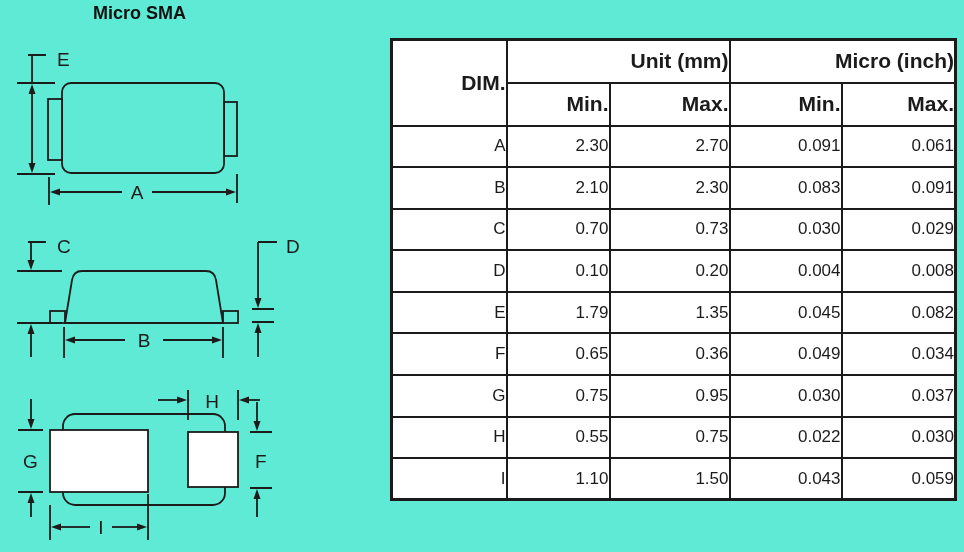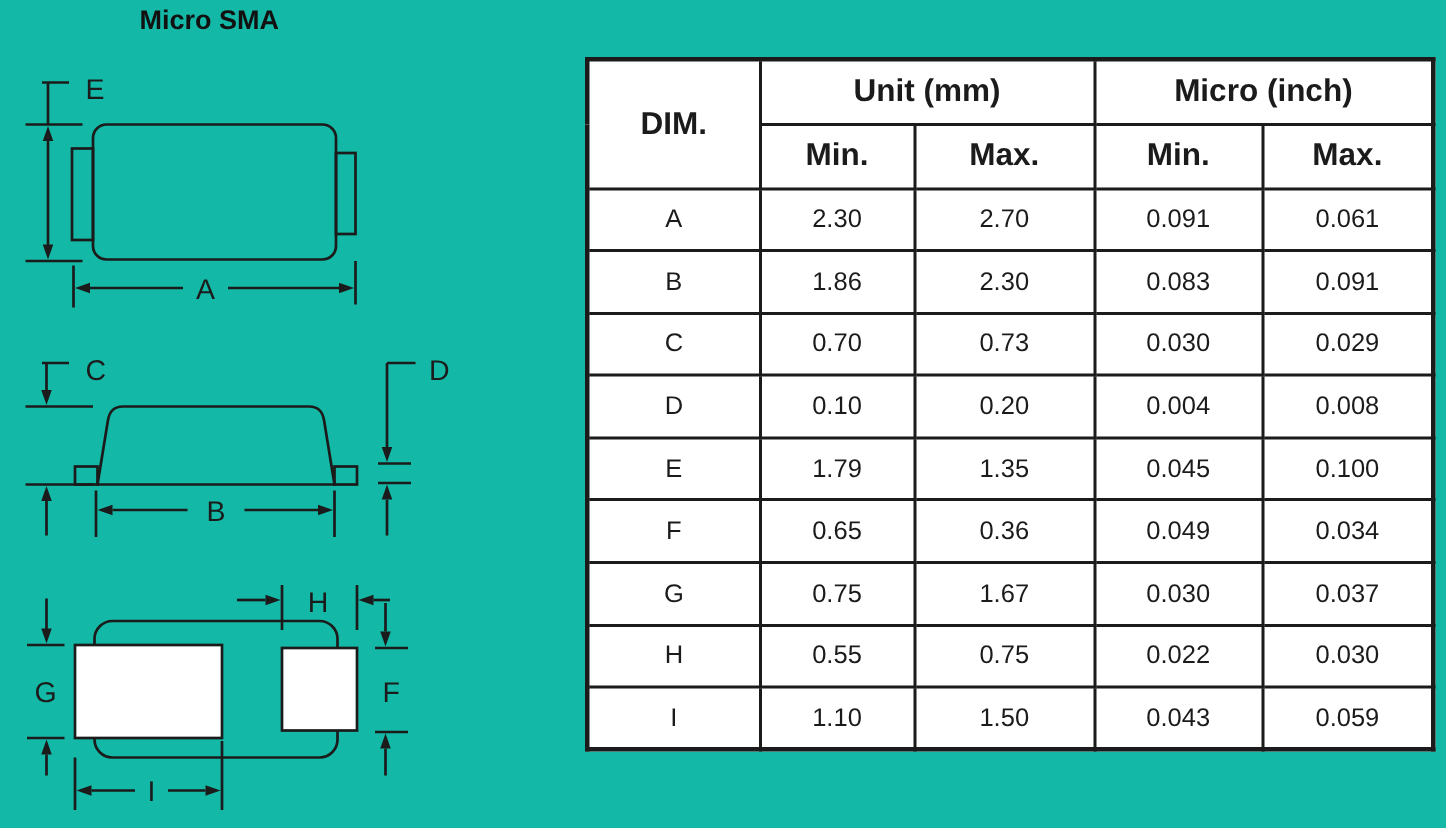"Micro SMA" .screen { background: #14b8a6 -> #5eead4 }
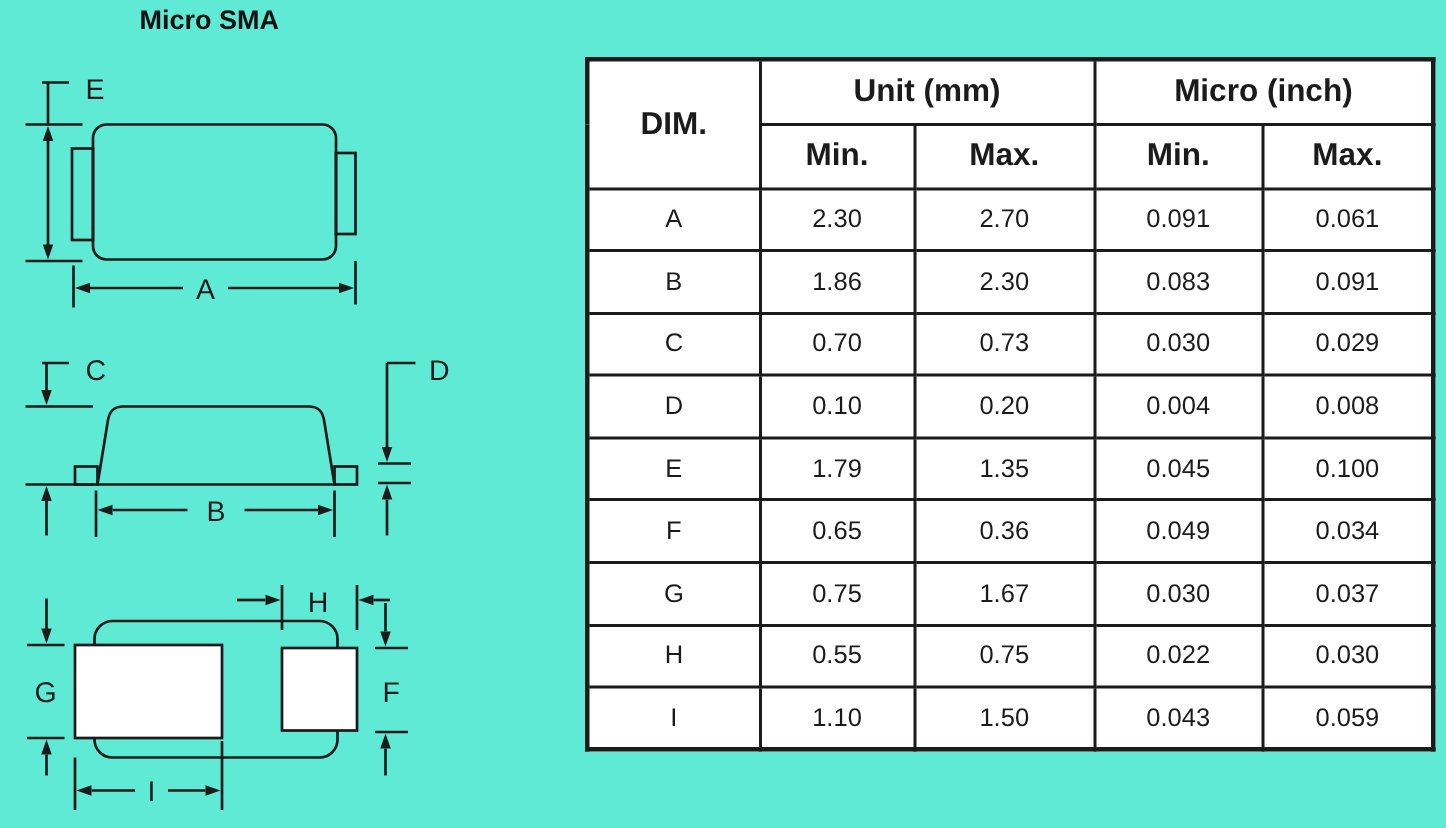"Unit (mm)" .dims th,.dims td { text-align: center -> right }
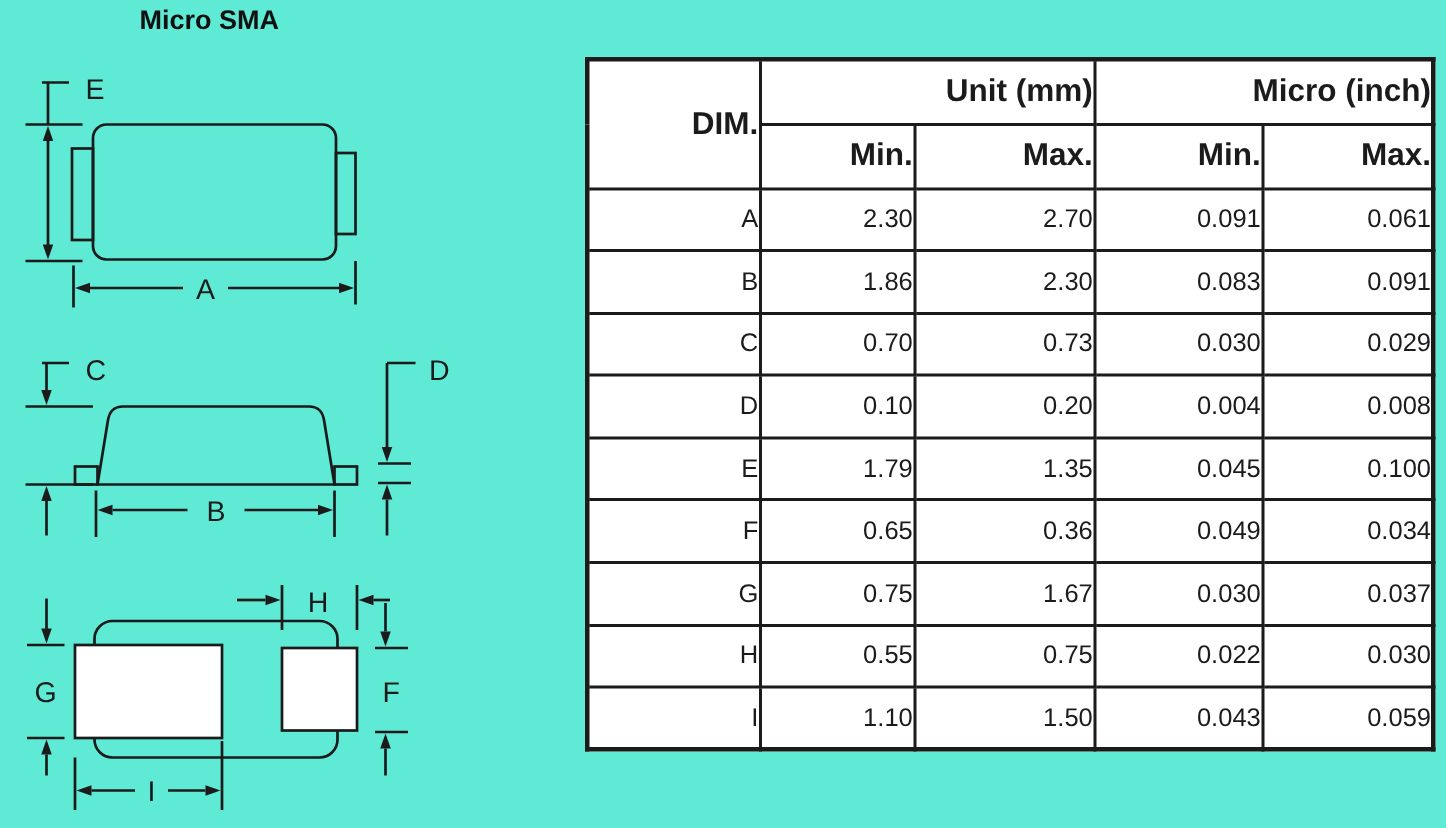"1.86" td { text: 1.86 -> 2.10 }
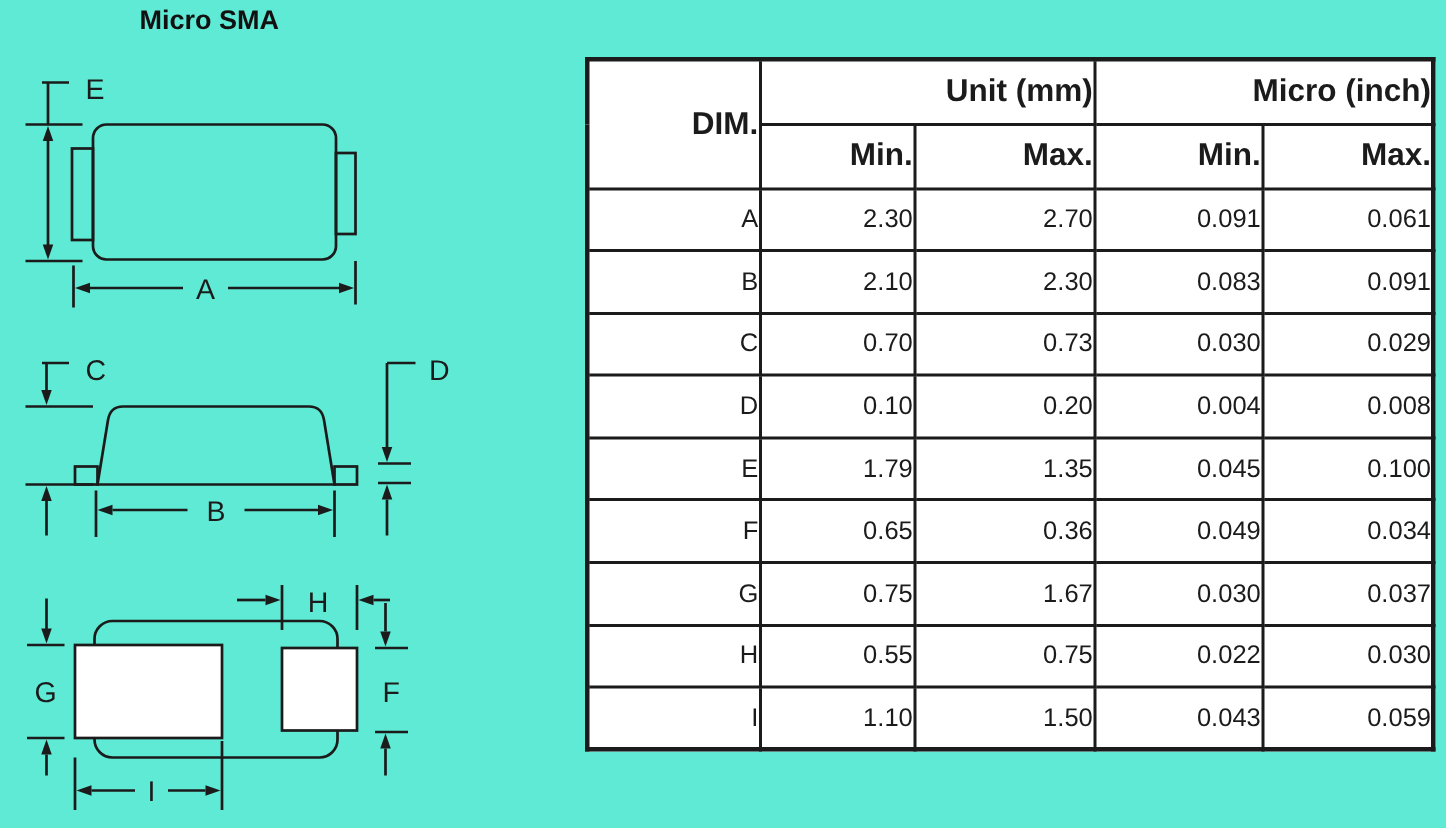"0.100" td { text: 0.100 -> 0.082 }
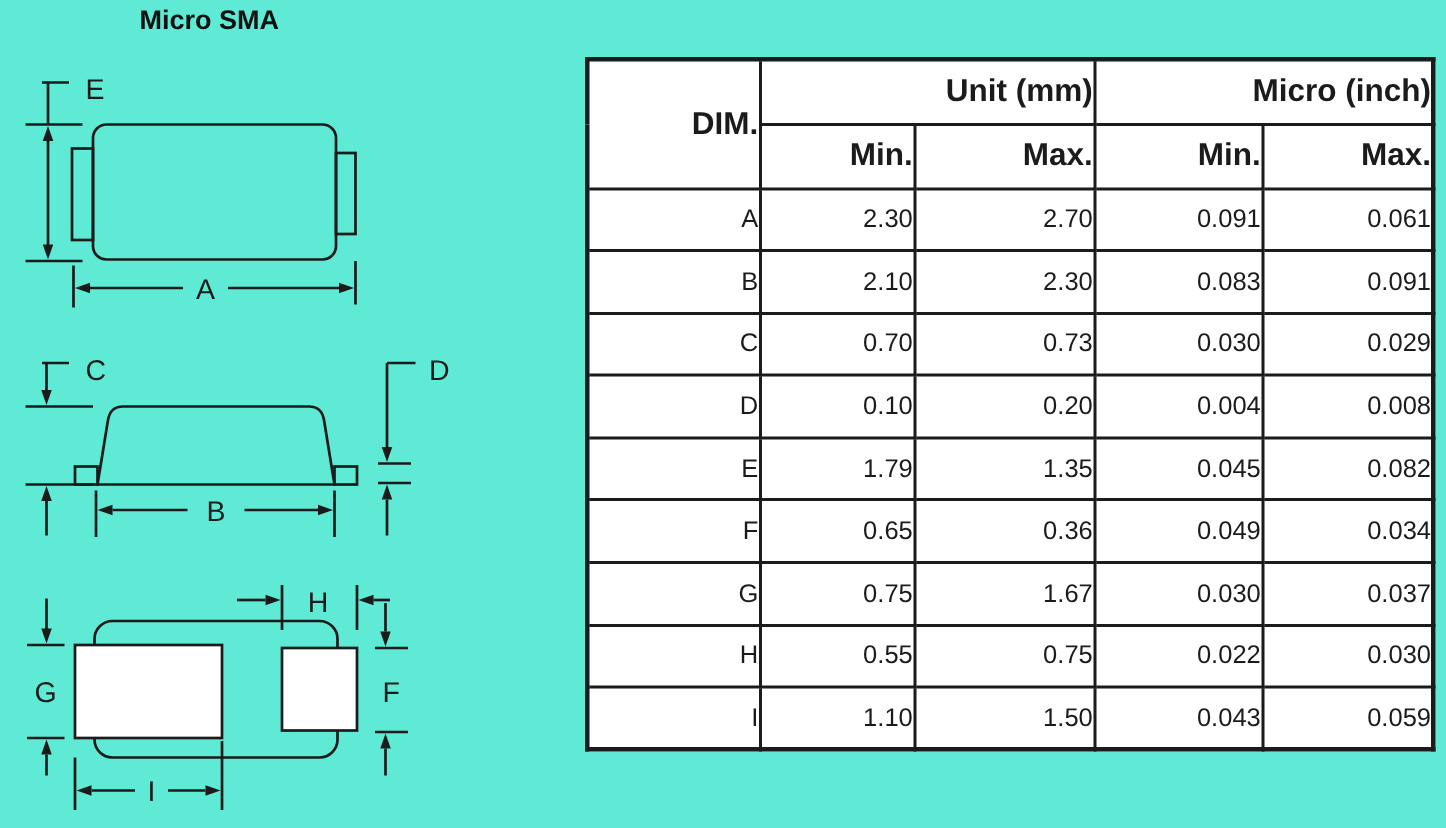"1.67" td { text: 1.67 -> 0.95 }
